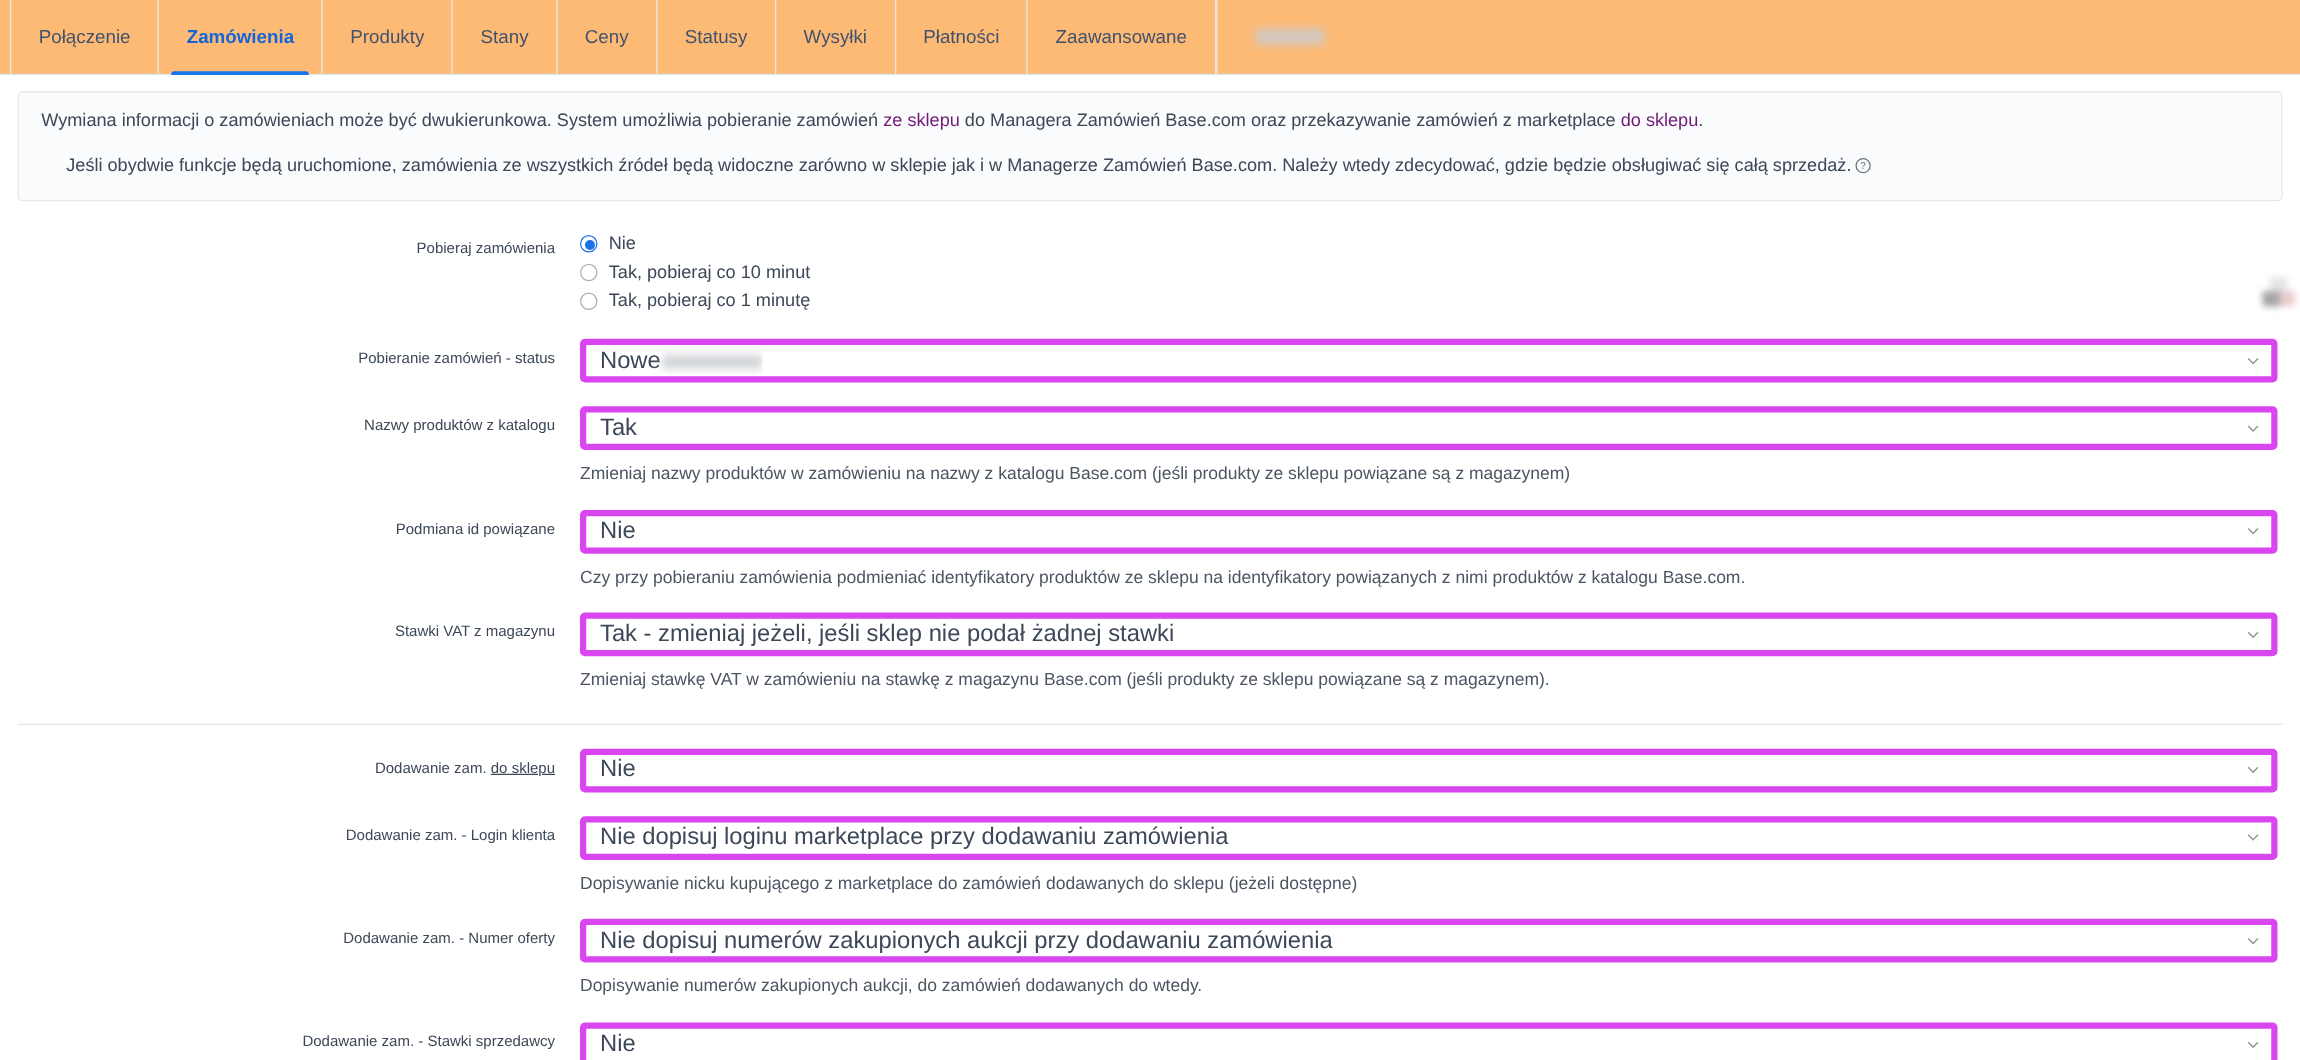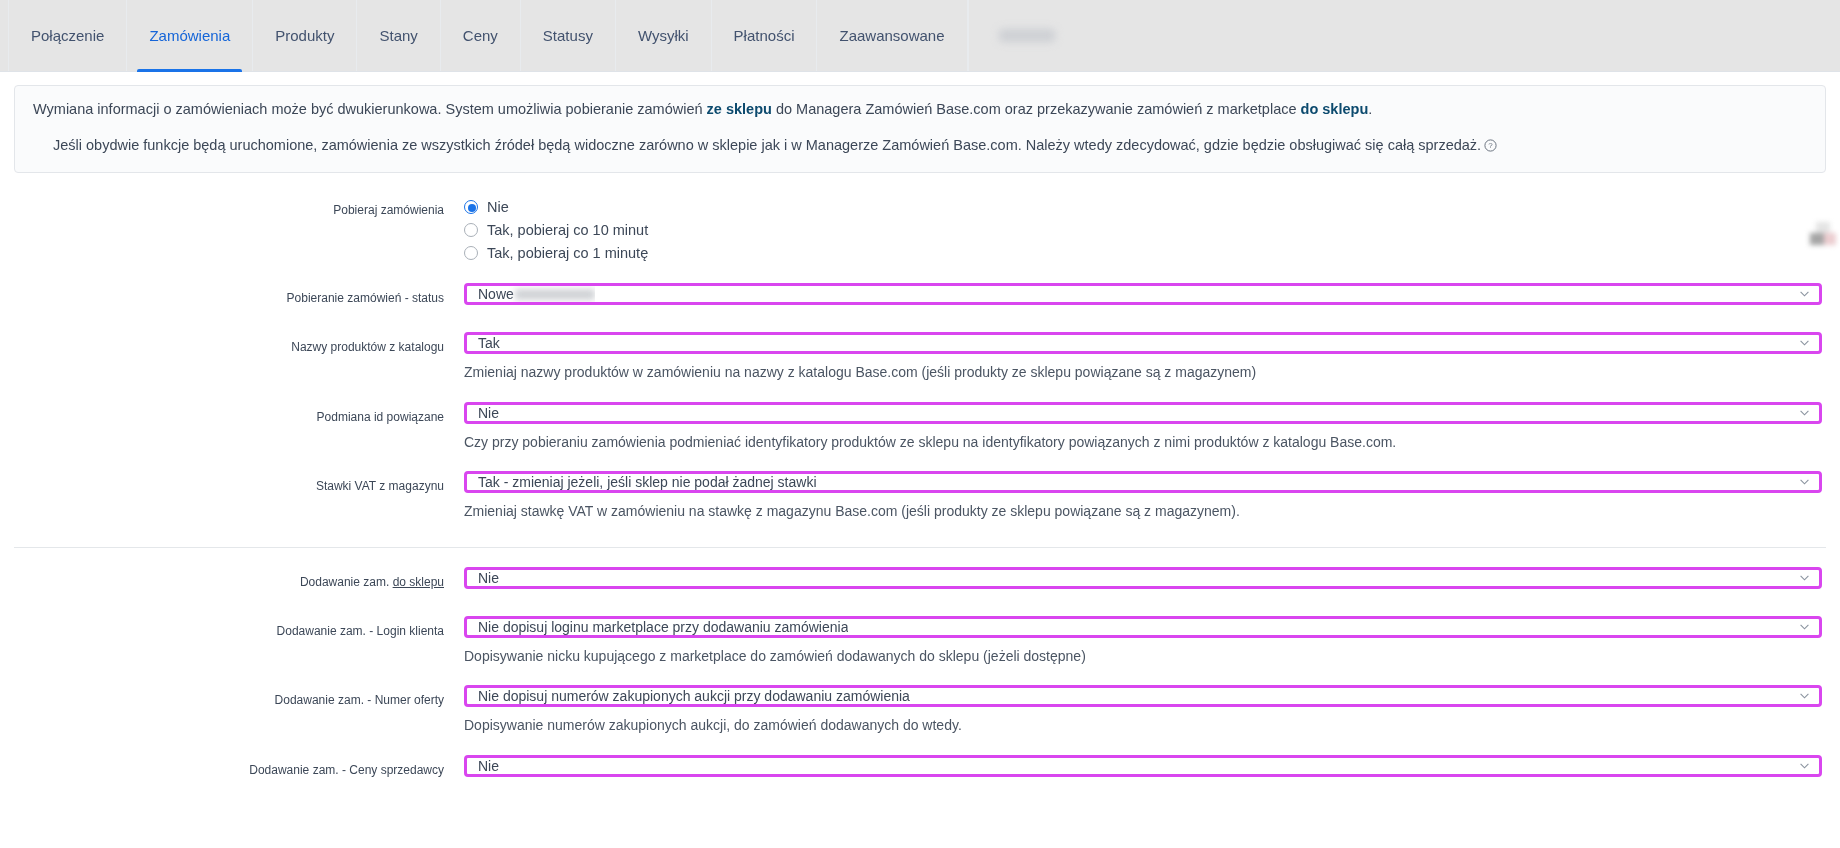"Połączenie" .tabbar { background: #e5e5e5 -> #fdba74; height: 72px -> 60px }
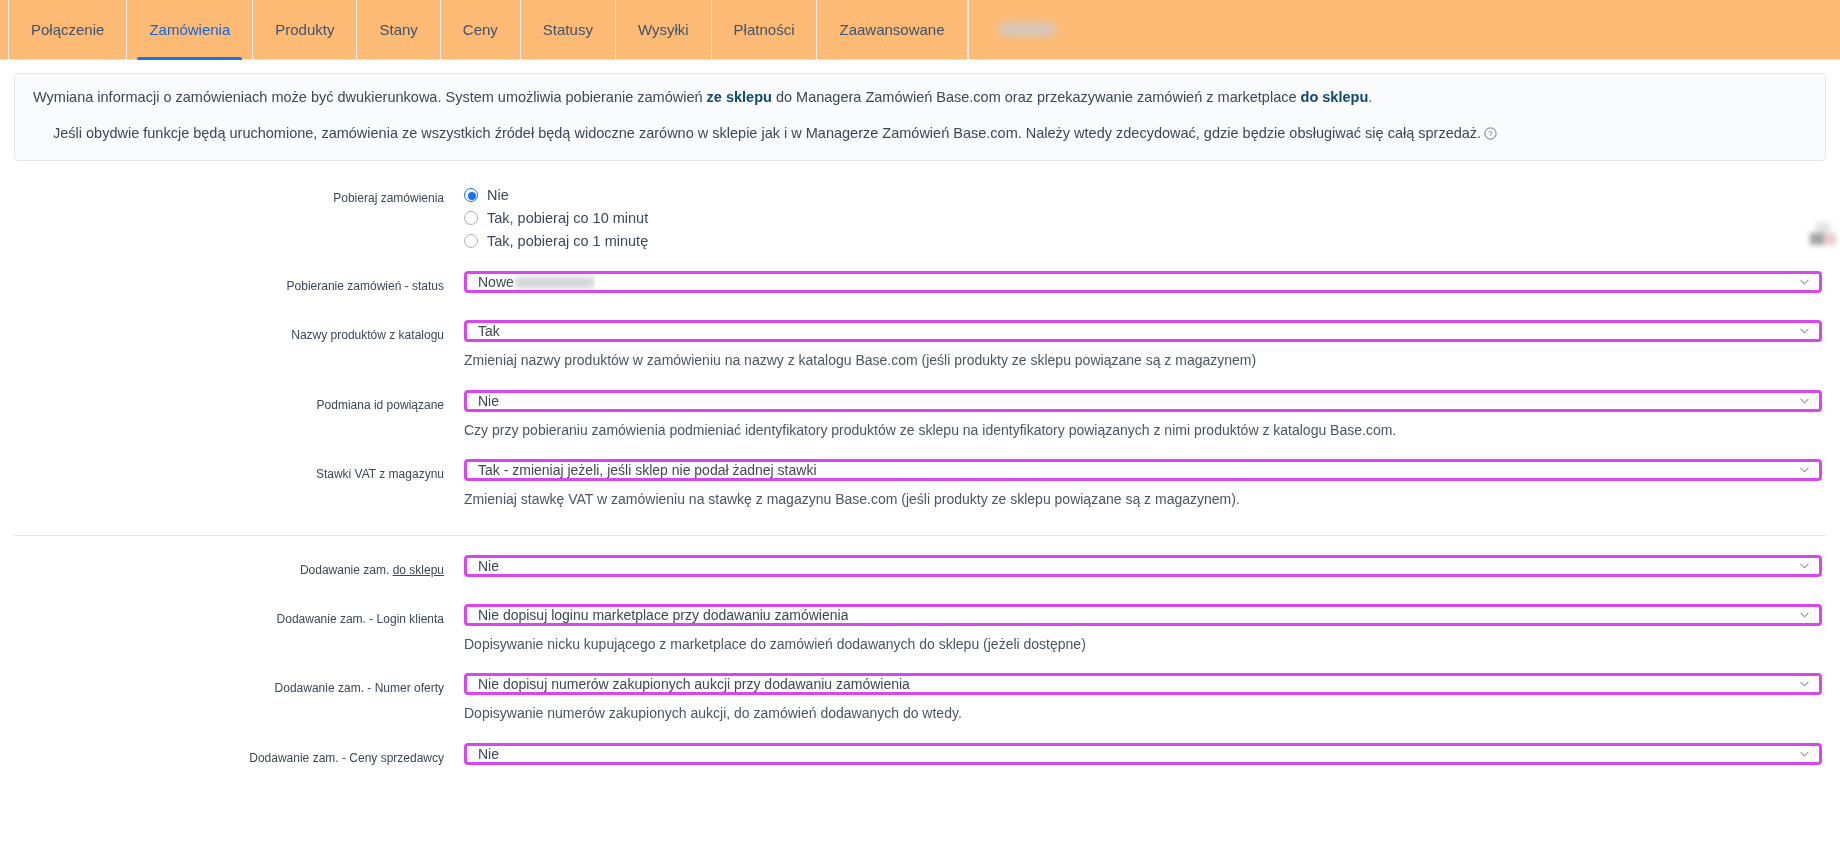"Zamówienia" .tab.active { font-weight: normal -> bold }
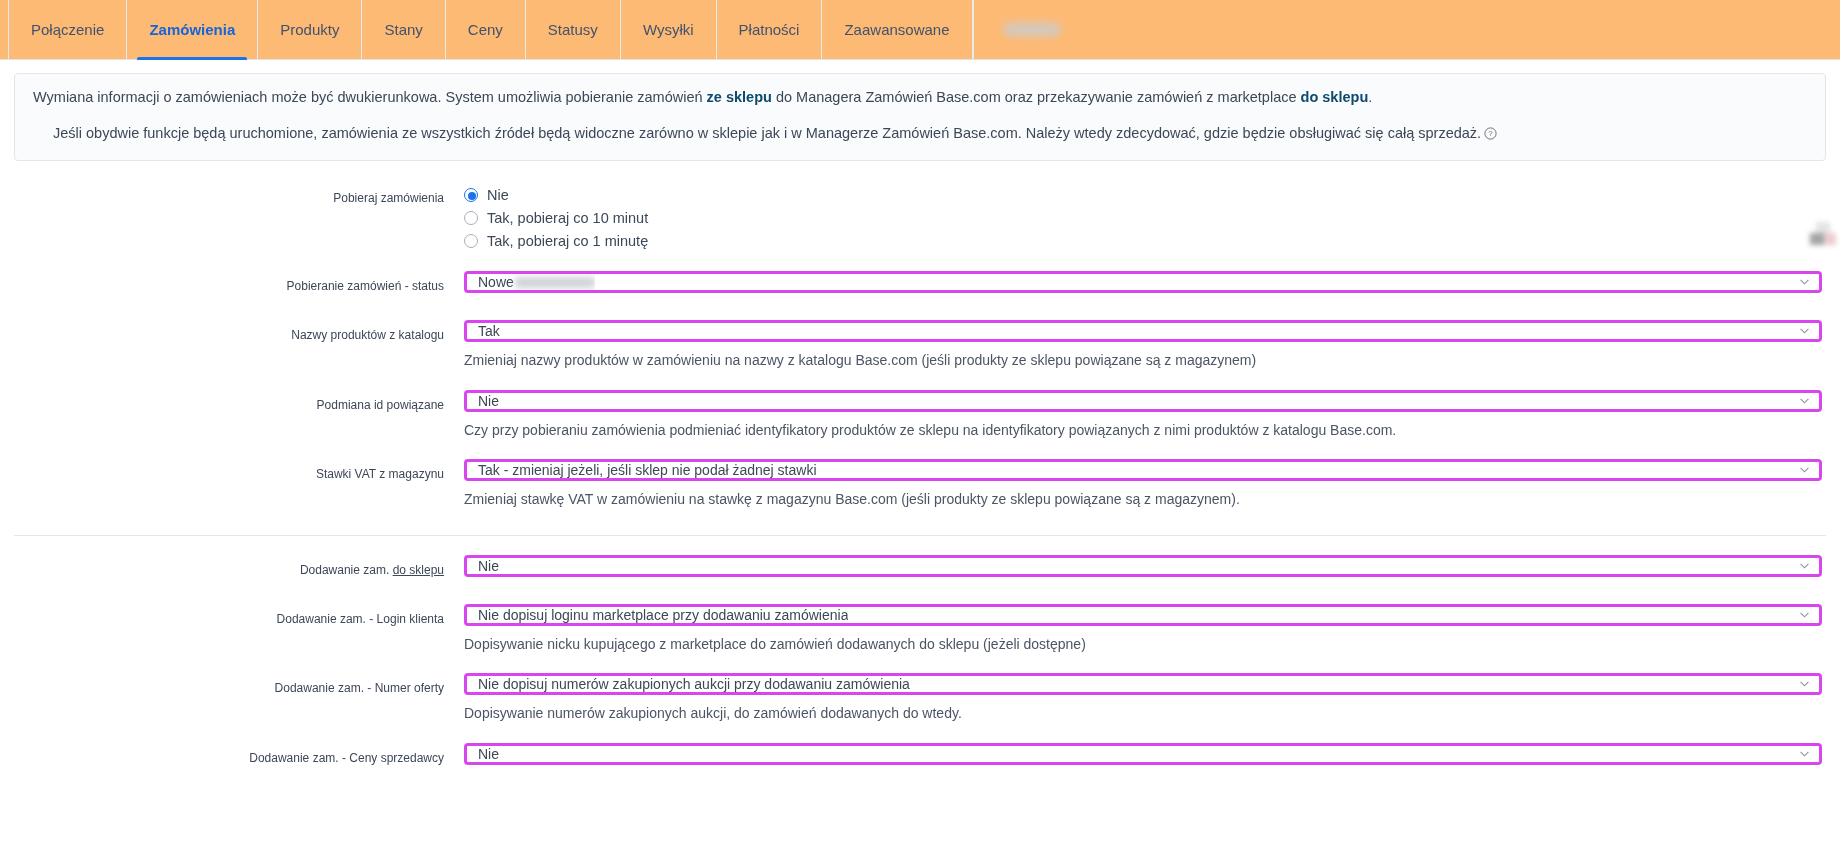"ze sklepu" .banner b { color: #0c4a6e -> #701a75; font-weight: bold -> normal }
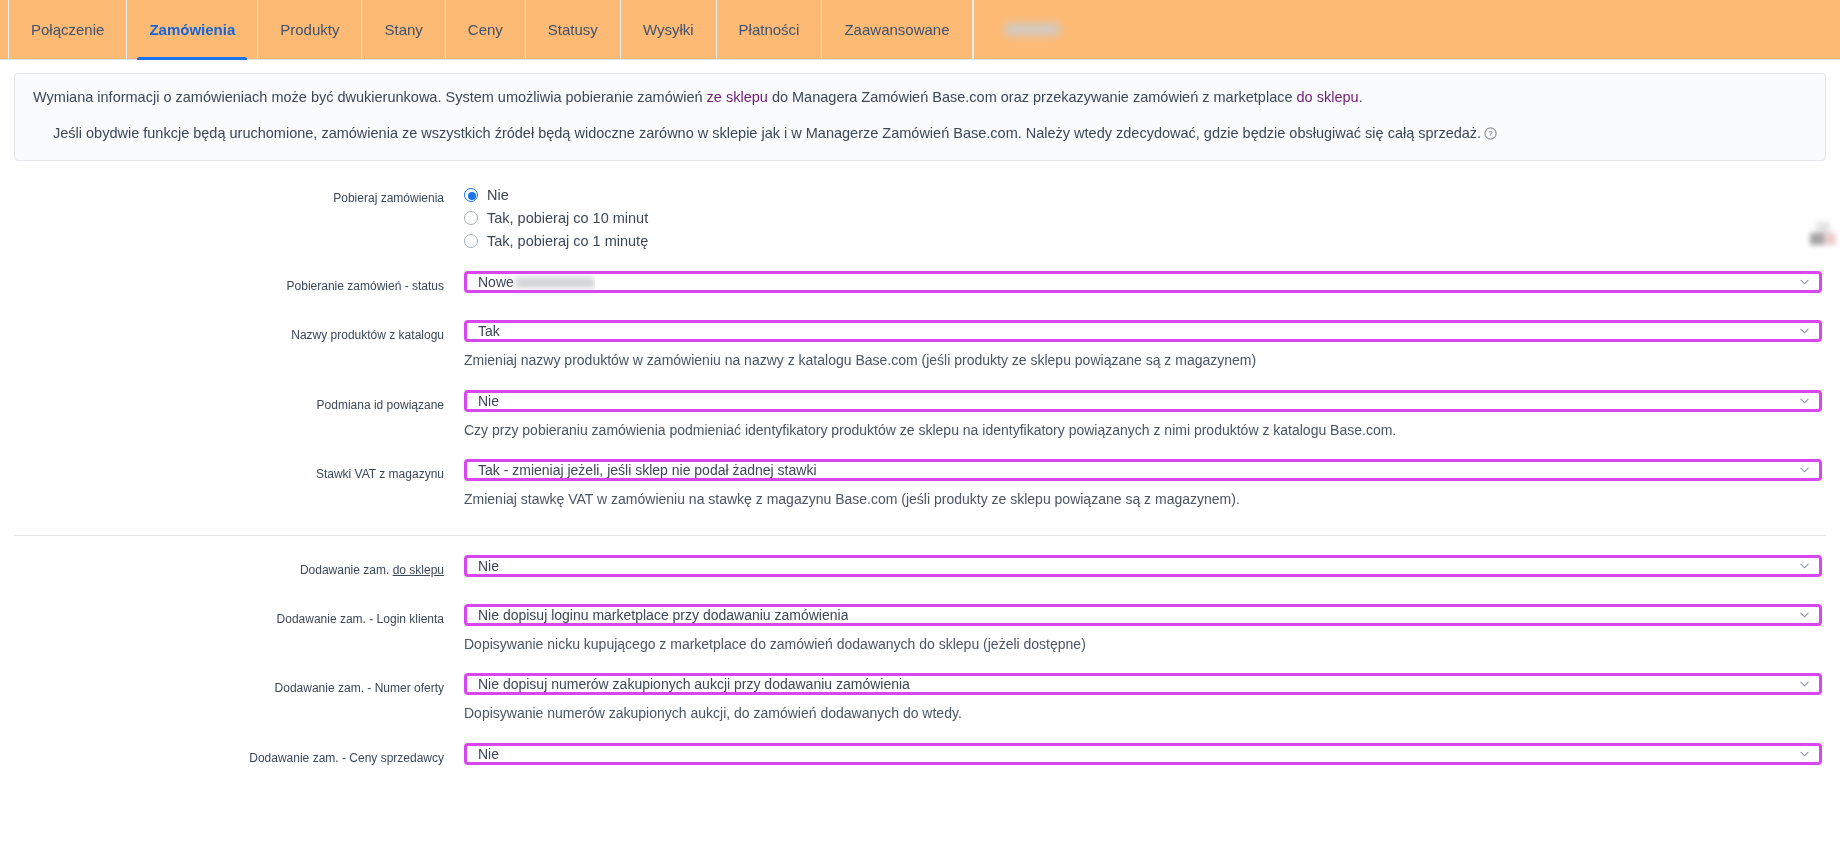"Nowe" .select { border: 3px solid #d946ef -> 5px solid #d946ef; font-size: 14px -> 19px; height: 22px -> 35px }
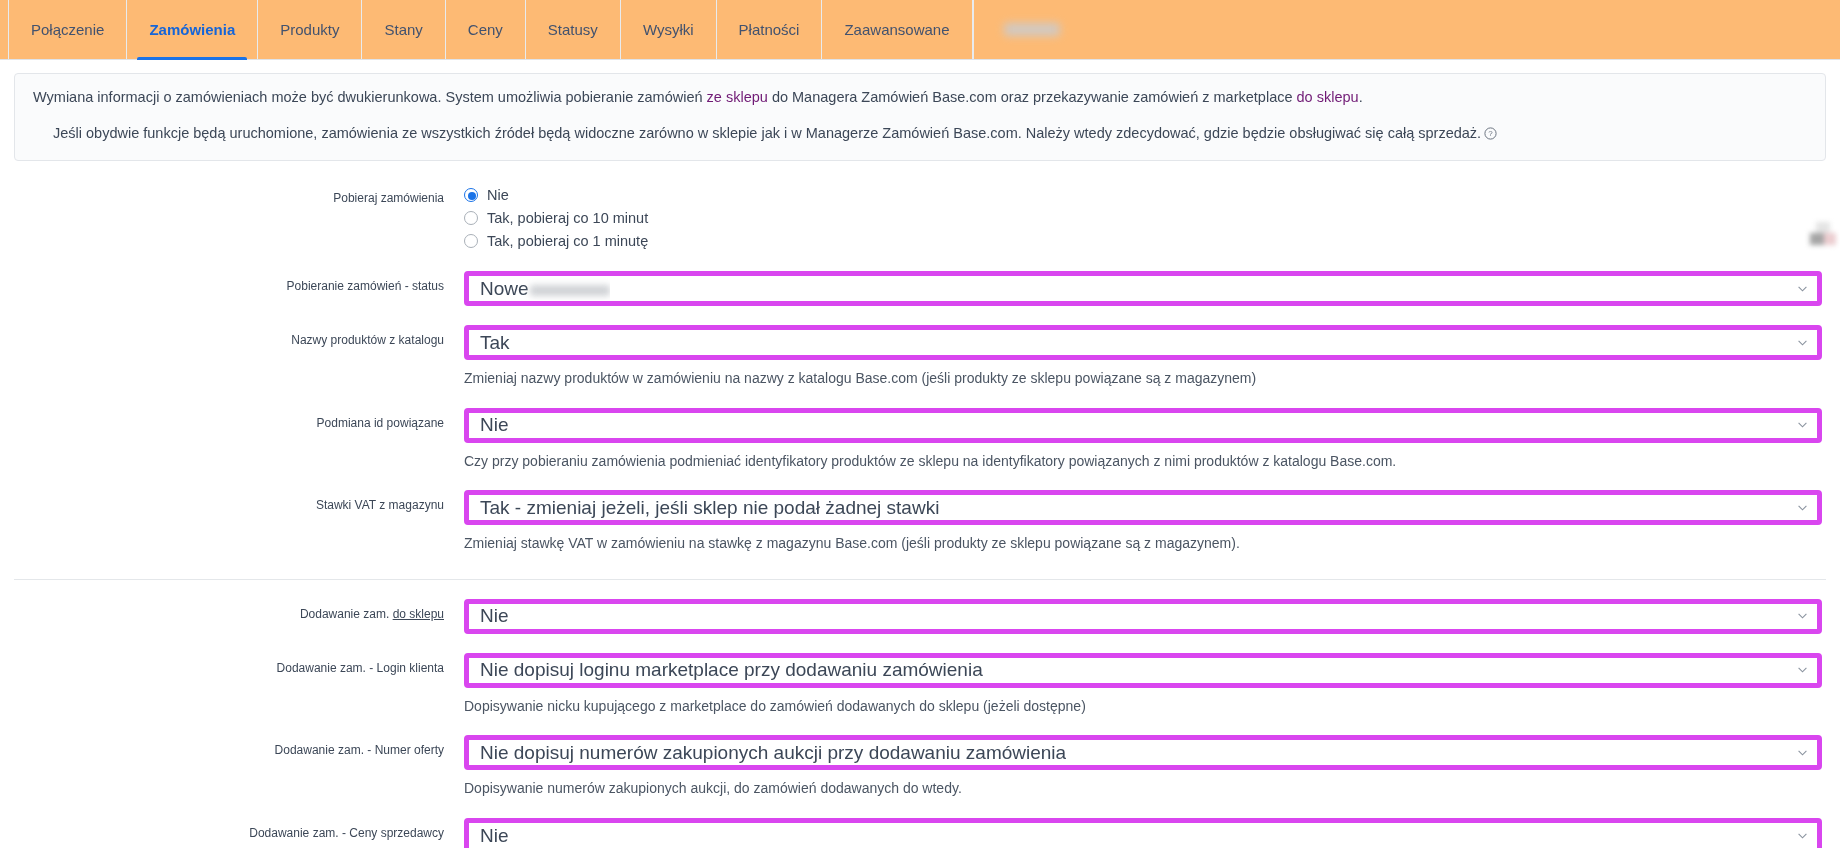"Dodawanie zam. - Ceny sprzedawcy" div.label { text: Ceny -> Stawki }
